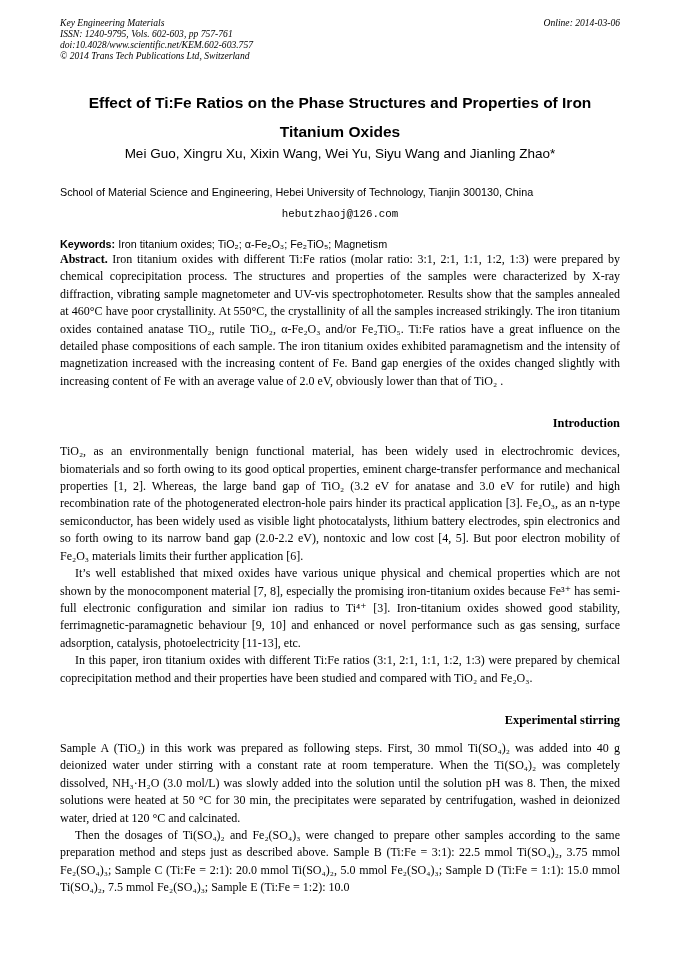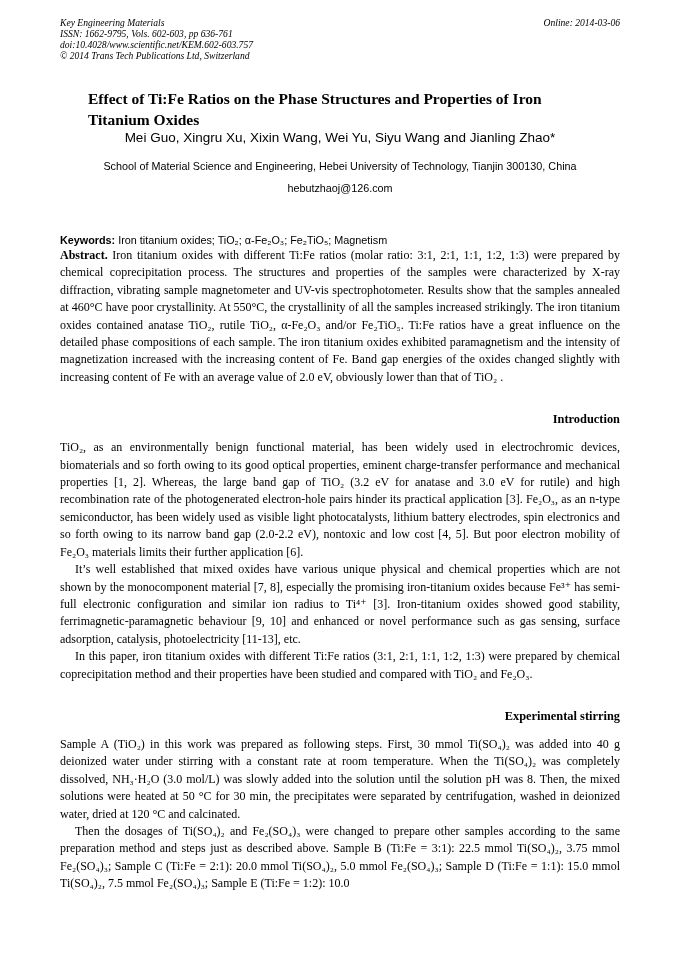"ISSN: 1662-9795, Vols. 602-603, pp" div { text: 1662-9795, Vols. 602-603, pp 636-761 -> 1240-9795, Vols. 602-603, pp 757-761 }
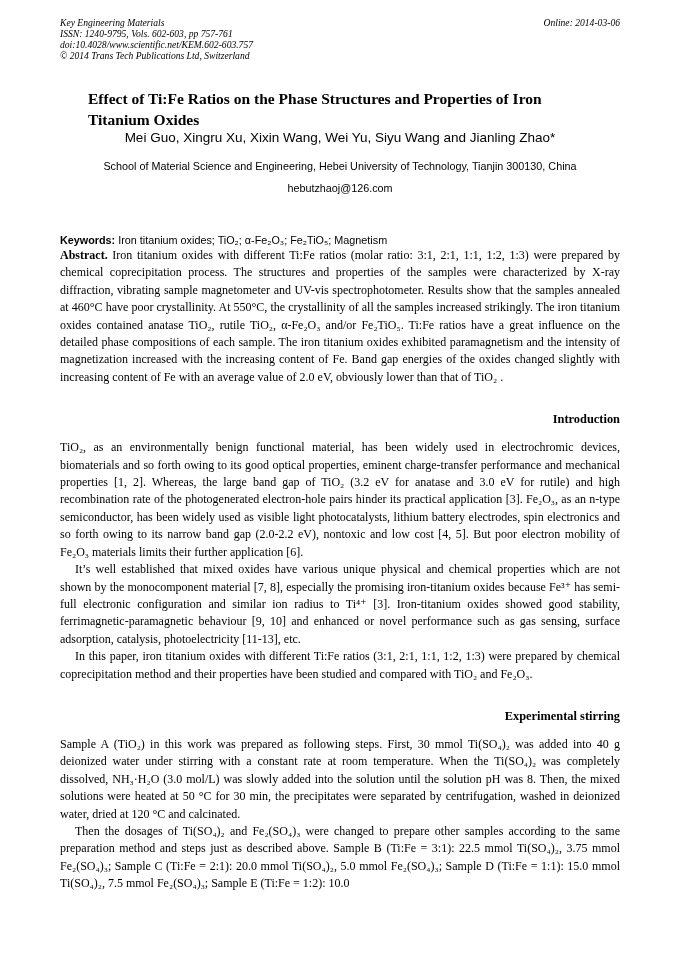"Effect of Ti:Fe Ratios on" .title { font-family: Liberation Serif, serif -> Liberation Sans, sans-serif; line-height: 21px -> 29px; text-align: none -> center }
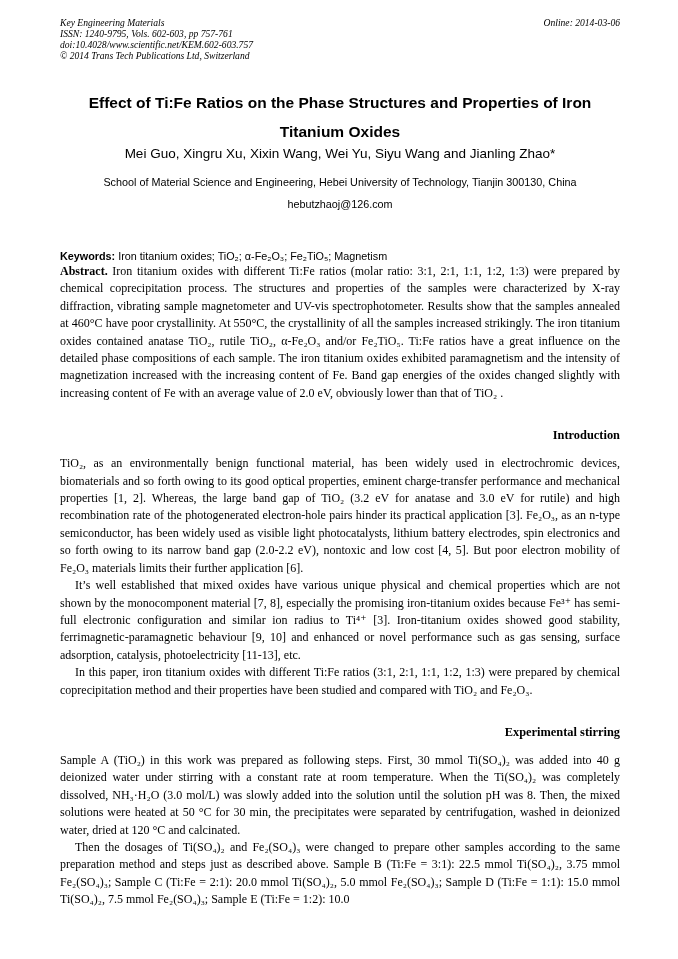"School of Material Science and" .affiliation { margin-top: 14px -> 24px; text-align: center -> none }
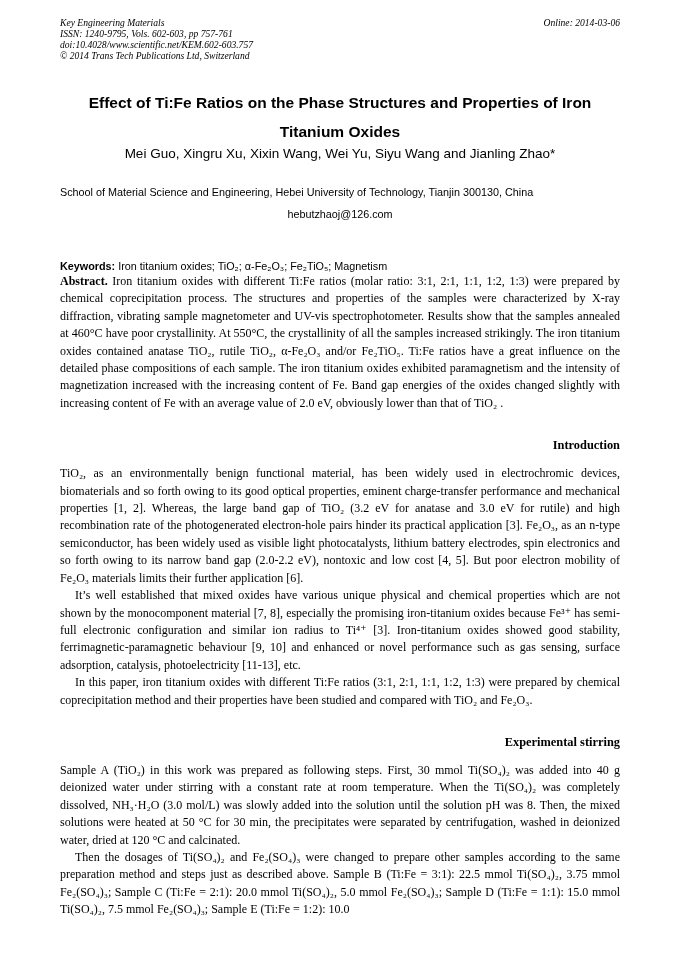"hebutzhaoj@126.com" .email { font-family: Liberation Sans, sans-serif -> Liberation Mono, monospace }
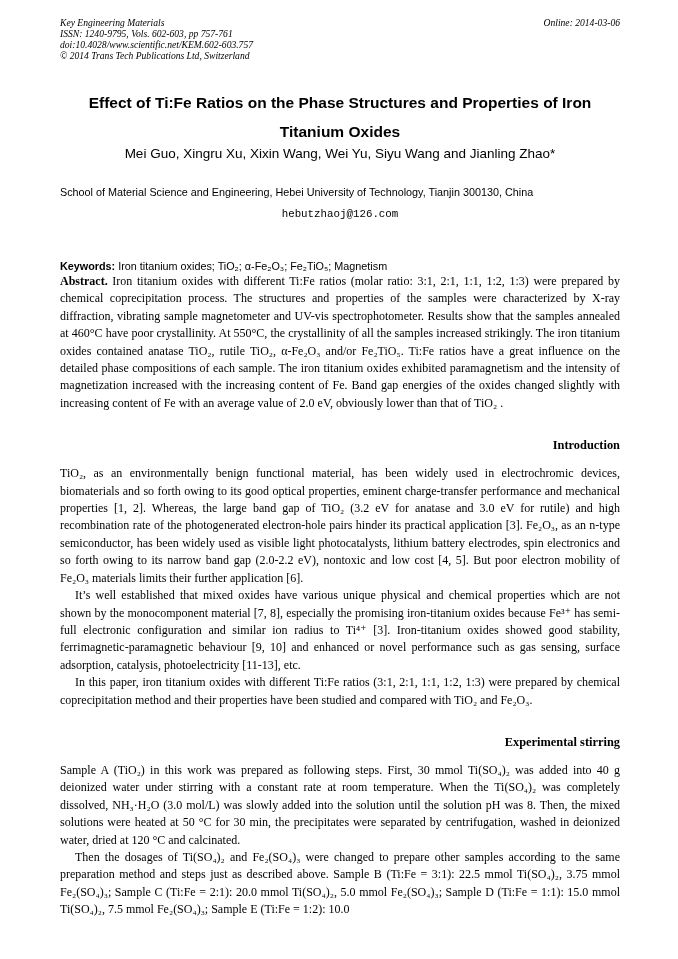"Keywords: Iron titanium oxides; TiO₂;" .keywords { margin-top: 38px -> 16px }
